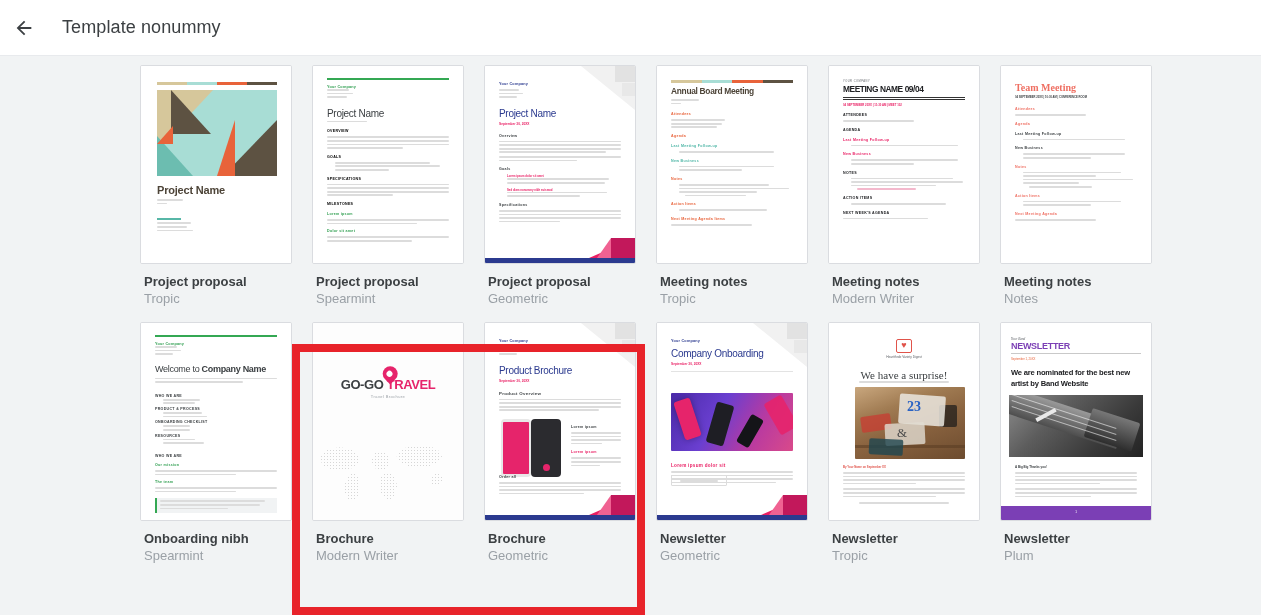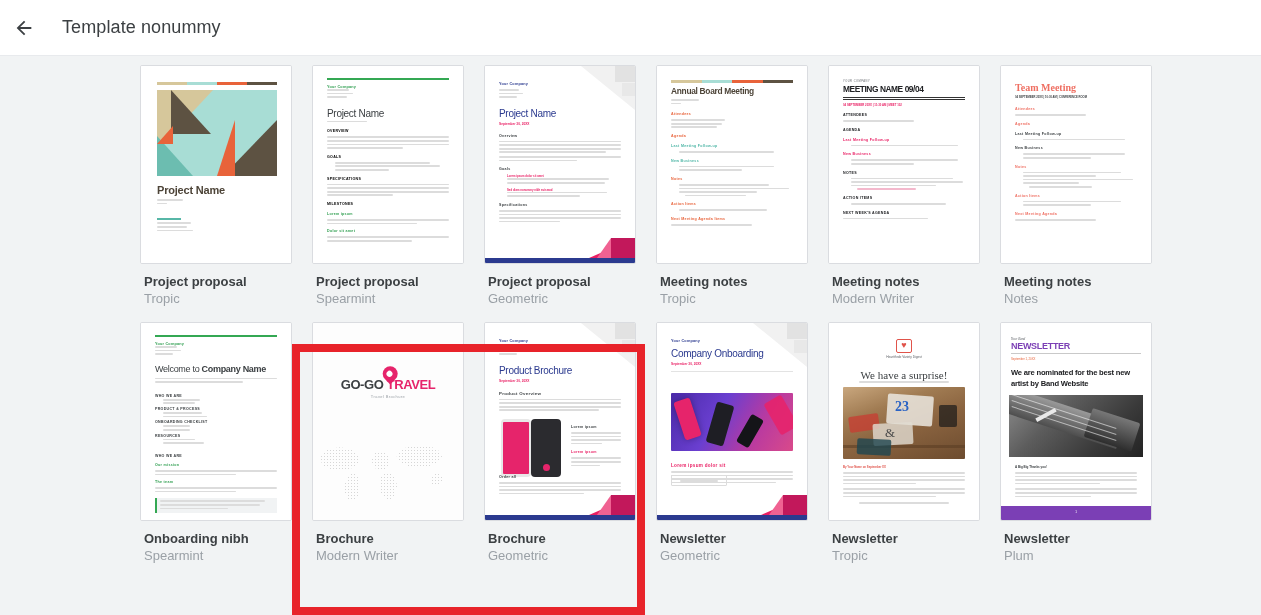"23" .photo { left: 14px -> 26px }
